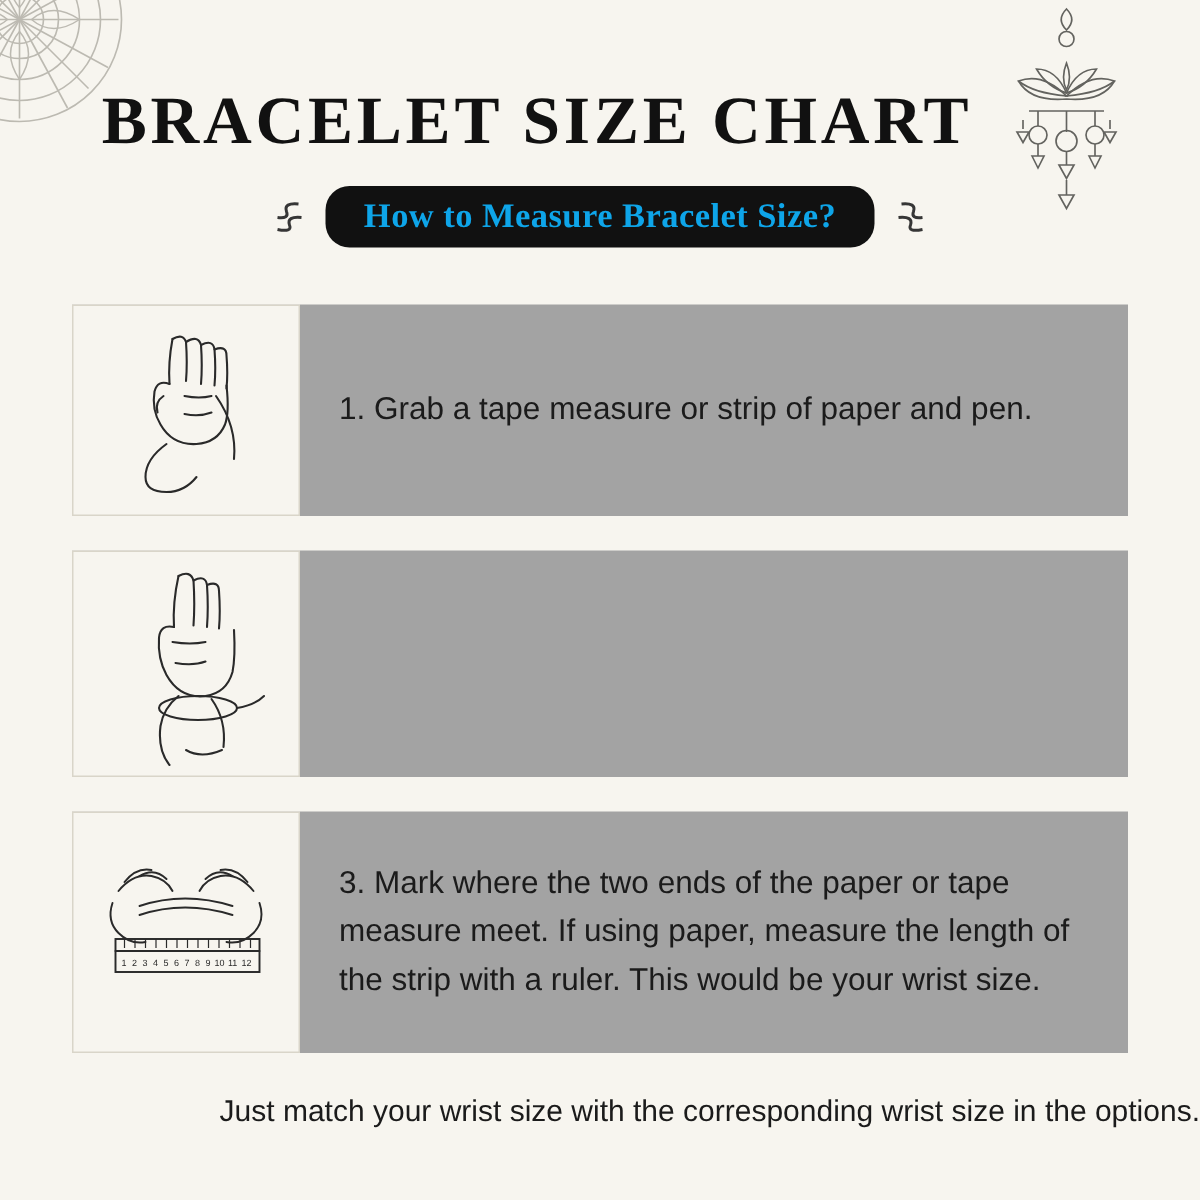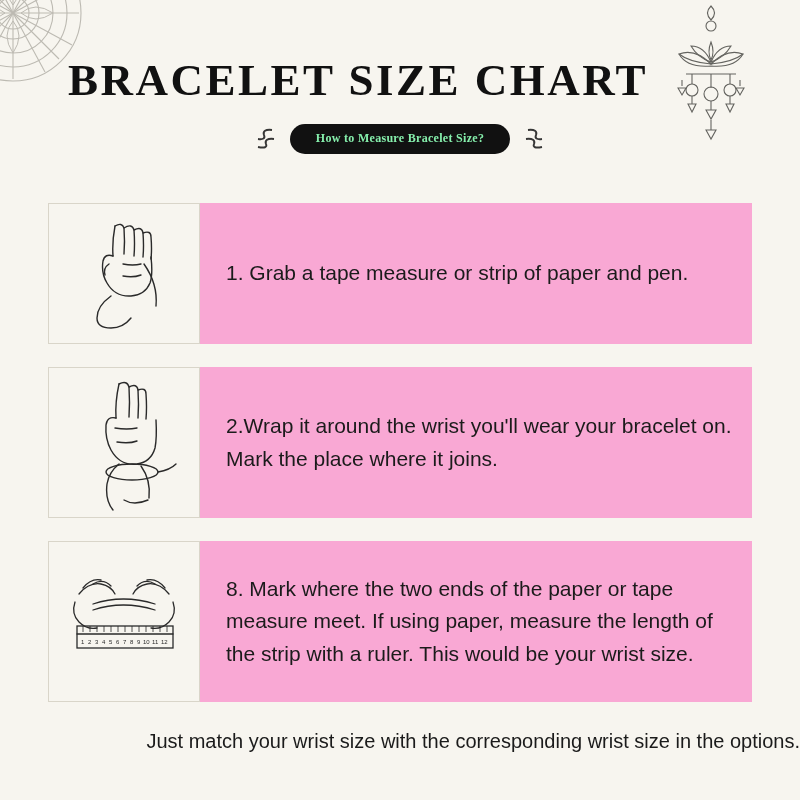"How to Measure Bracelet Size?" .pill { color: #86efac -> #0ea5e9; font-size: 12px -> 23px }
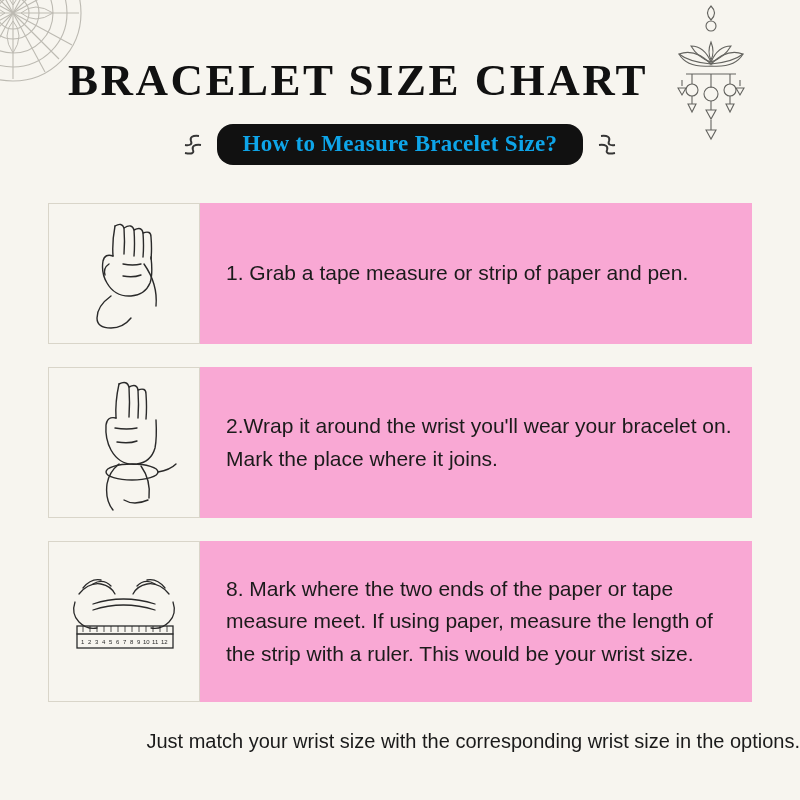"1. Grab a tape measure" .step { background: #f9a8d4 -> #a3a3a3 }
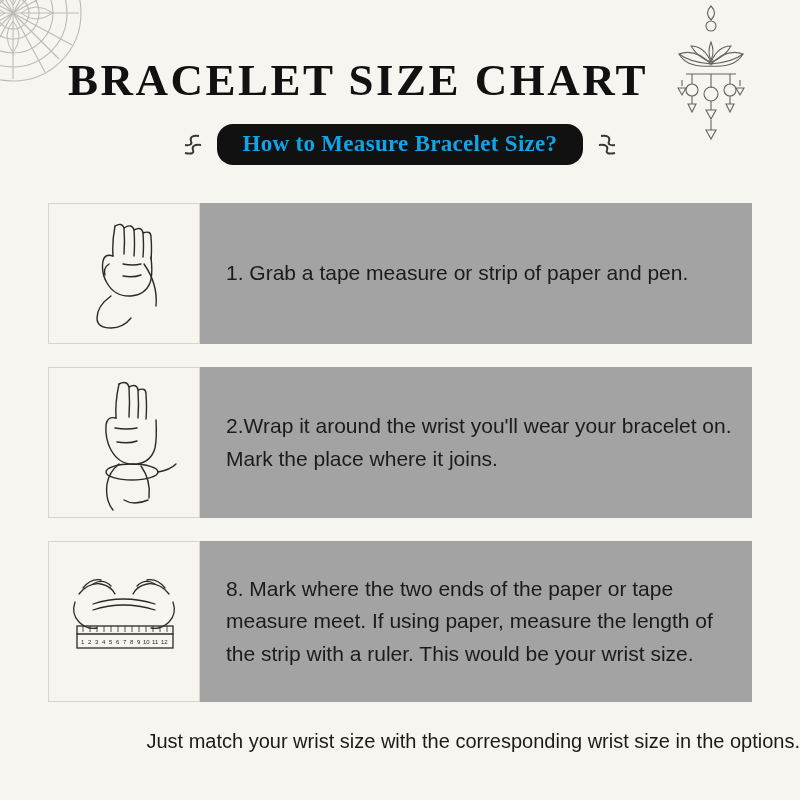"2.Wrap it around the wrist" div.step-text { html: <div>2.Wrap it around the wrist you'll wear your bracelet on. Mark the place where it joins.</div> -> none }
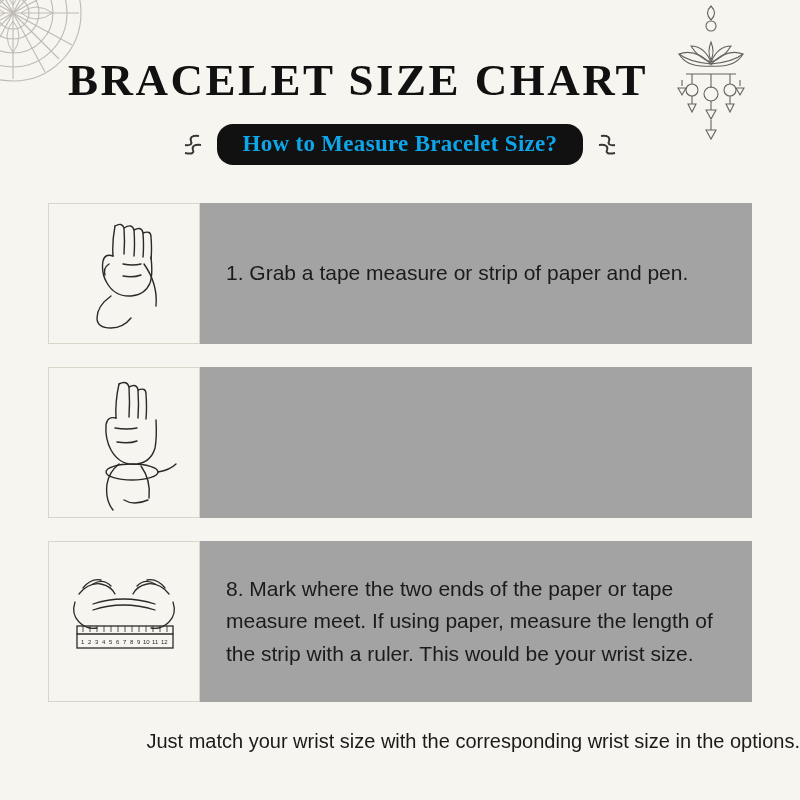"8. Mark where the two" div.step-text { text: 8 -> 3 }
